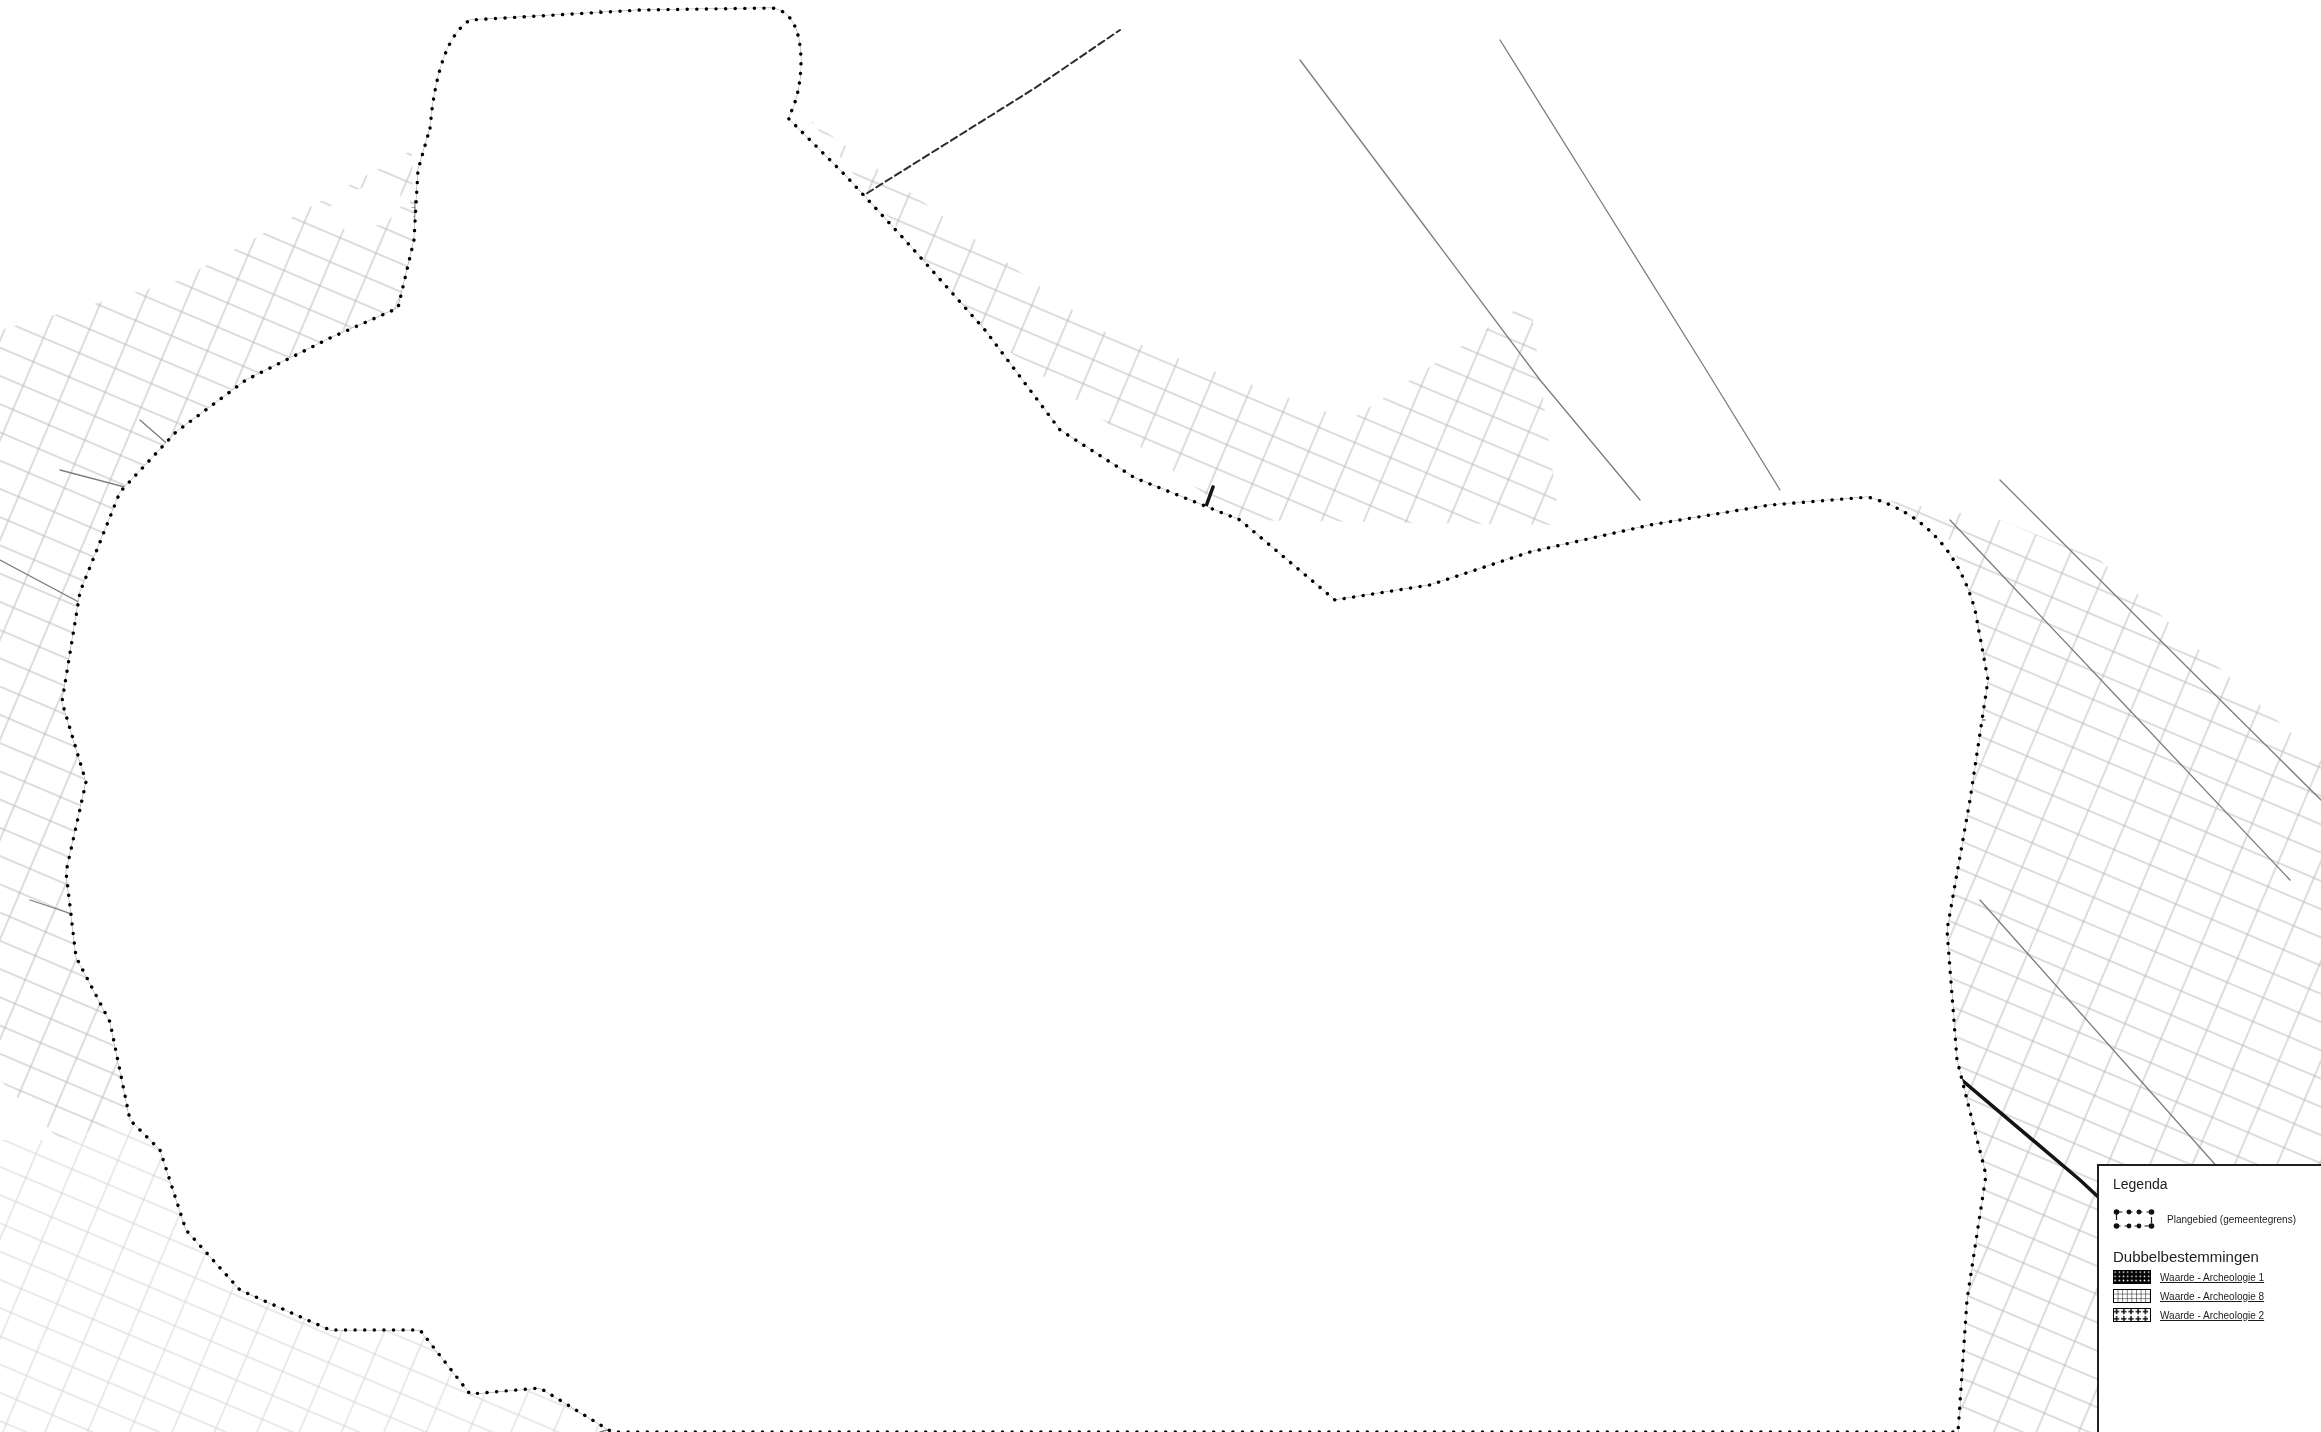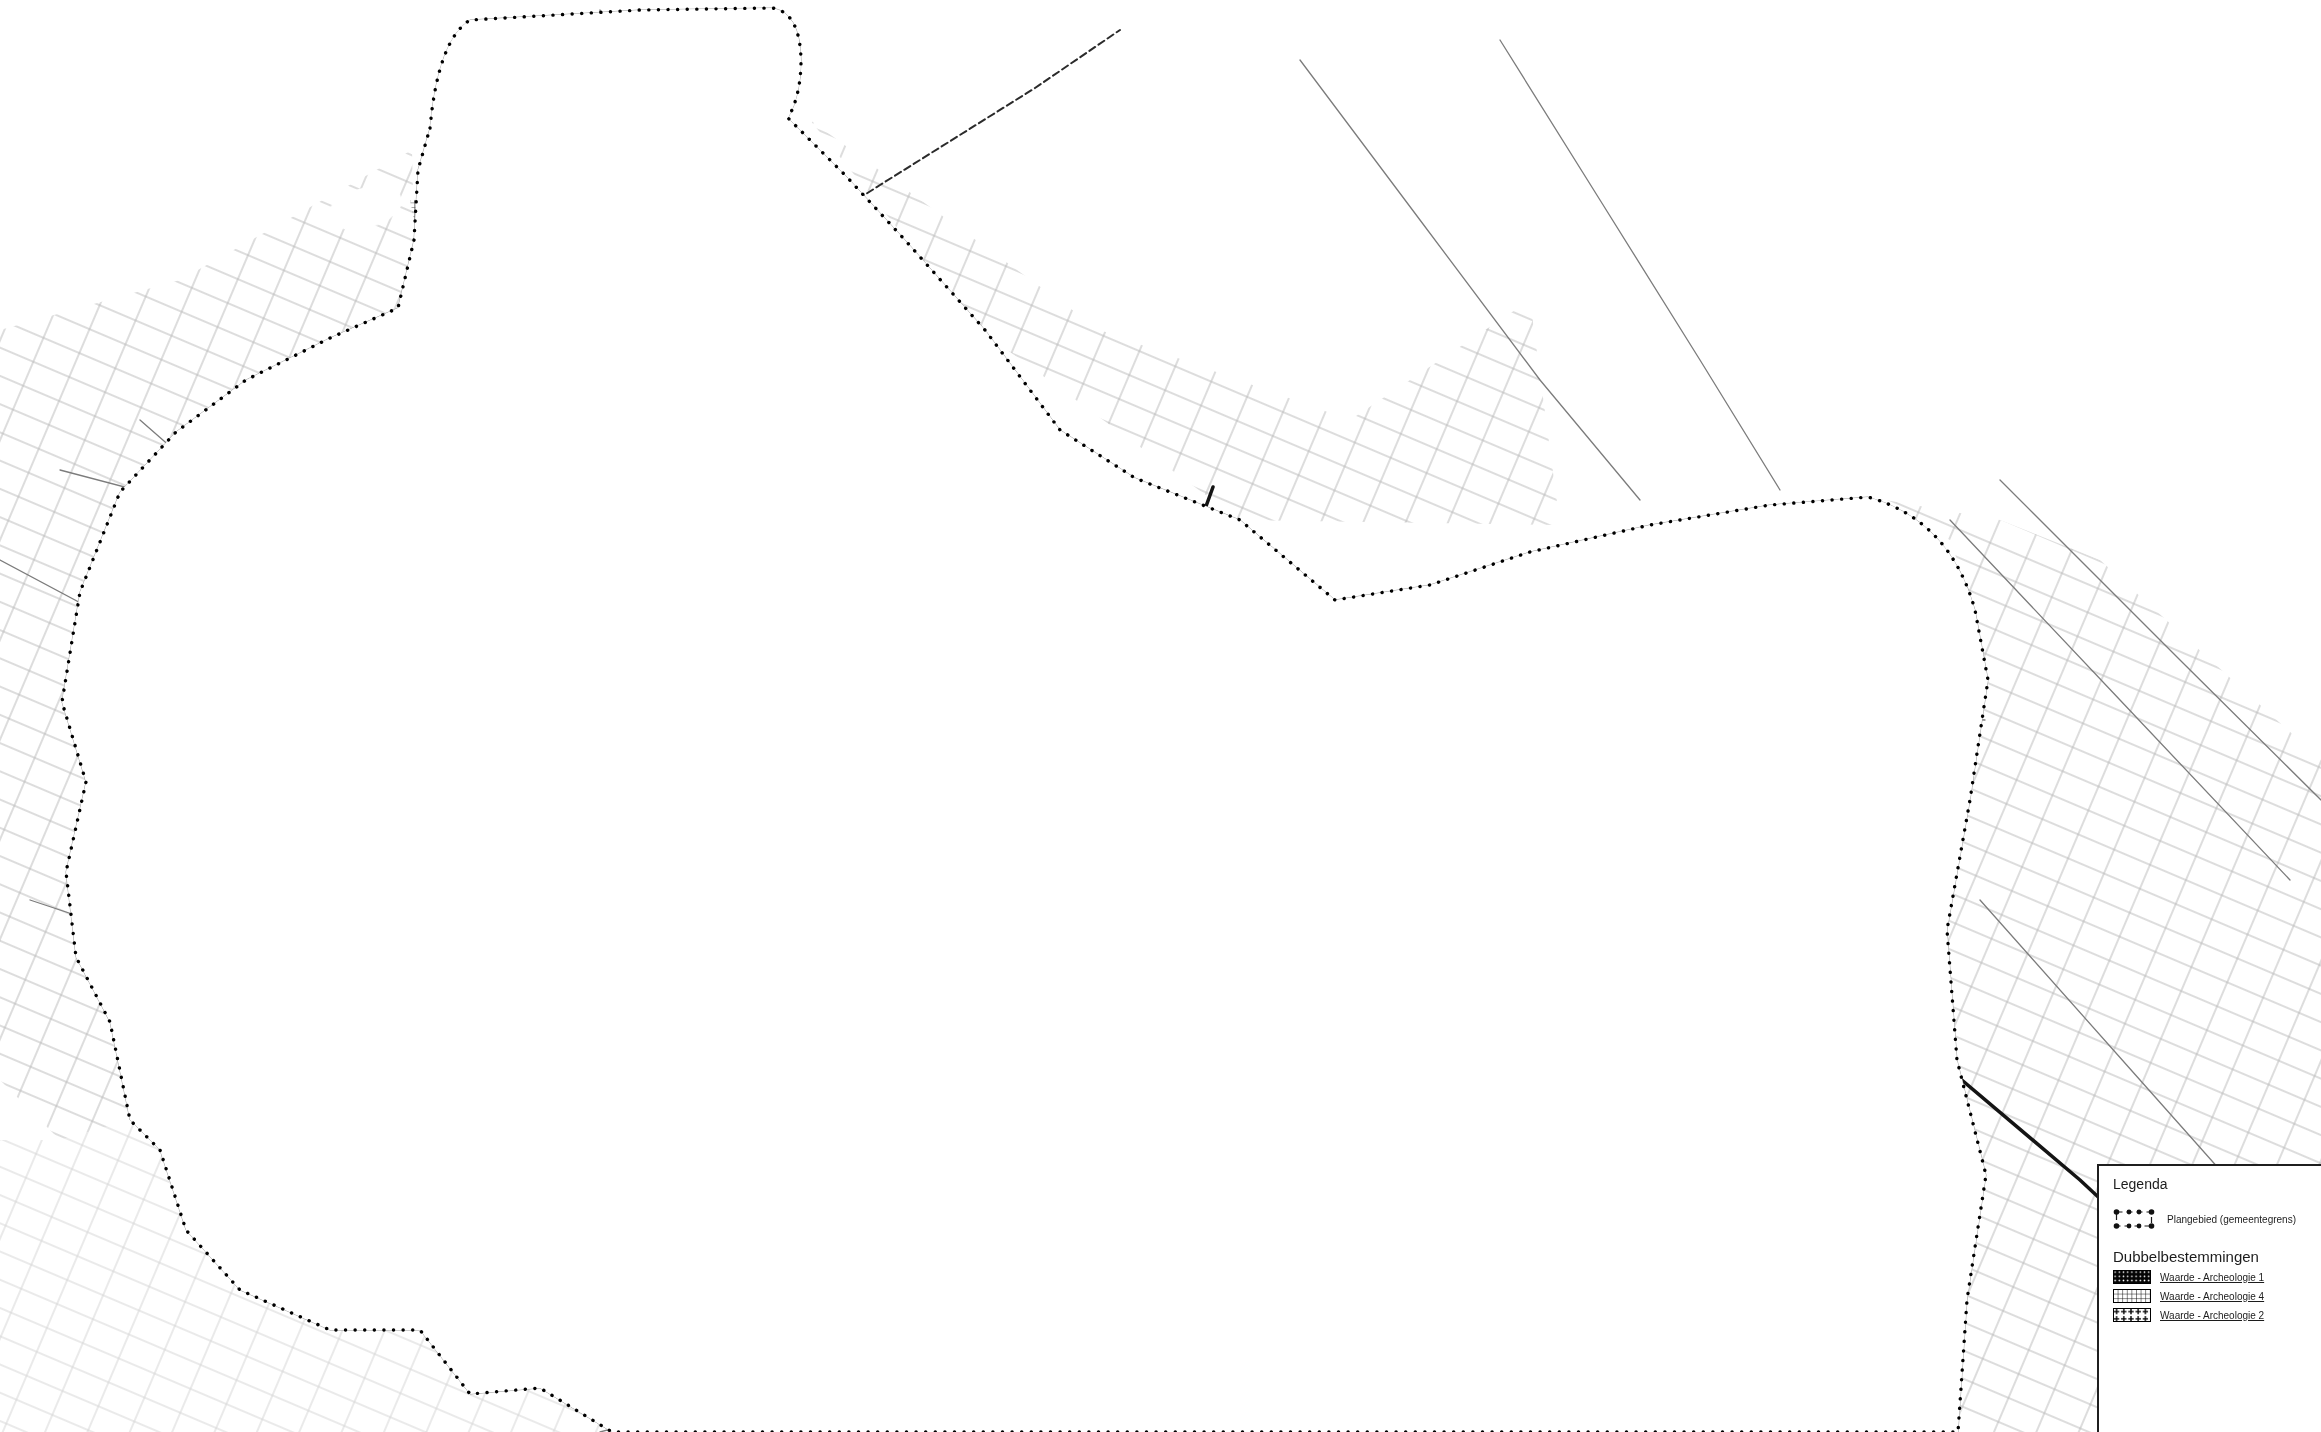"Waarde - Archeologie 4" span.lbl { text: 4 -> 8 }
